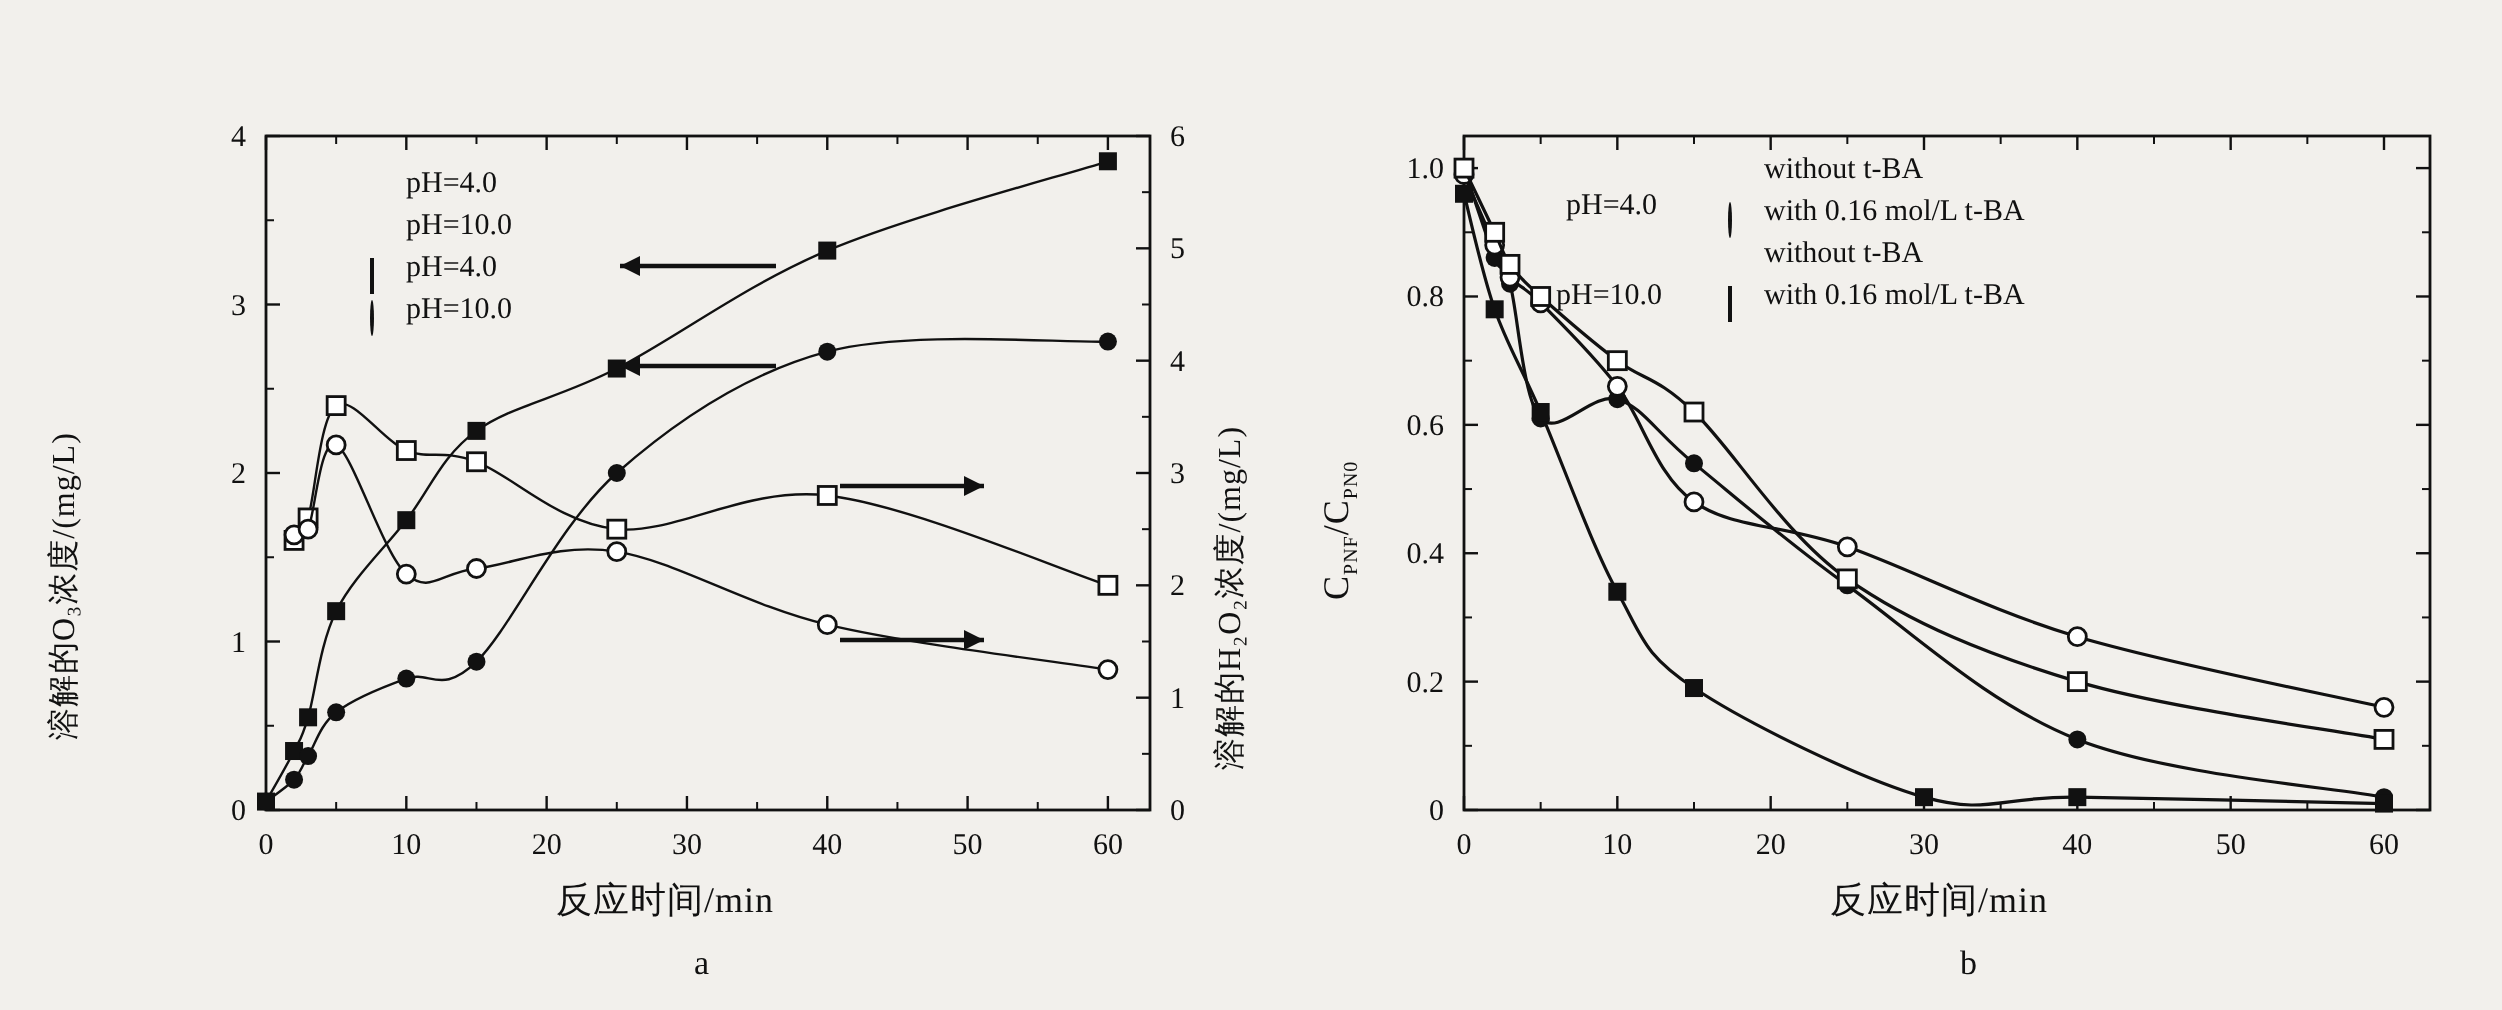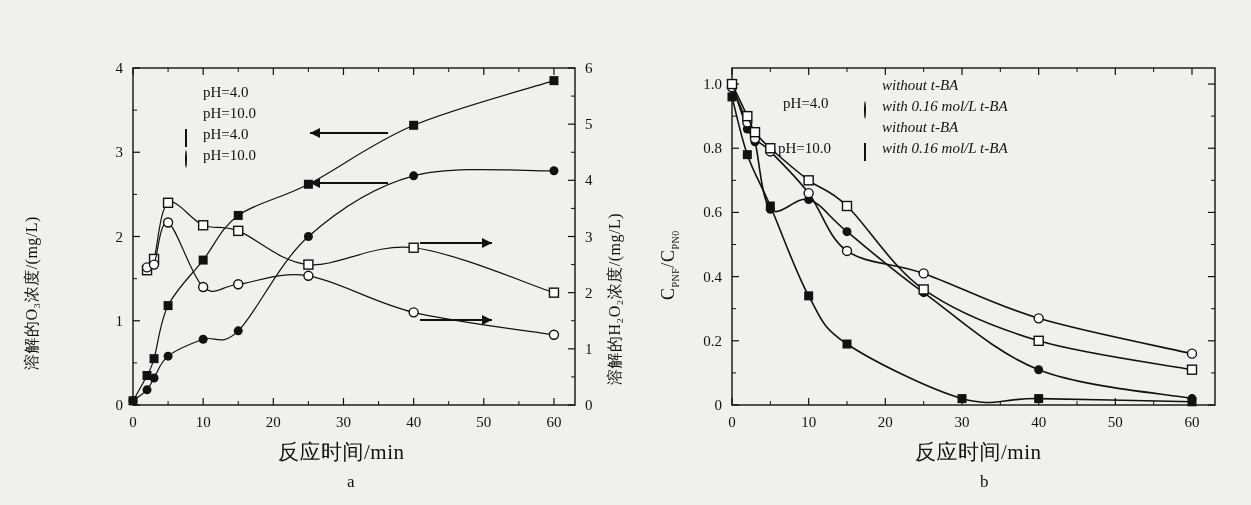"without t-BA" div.legend { font-style: italic -> none }
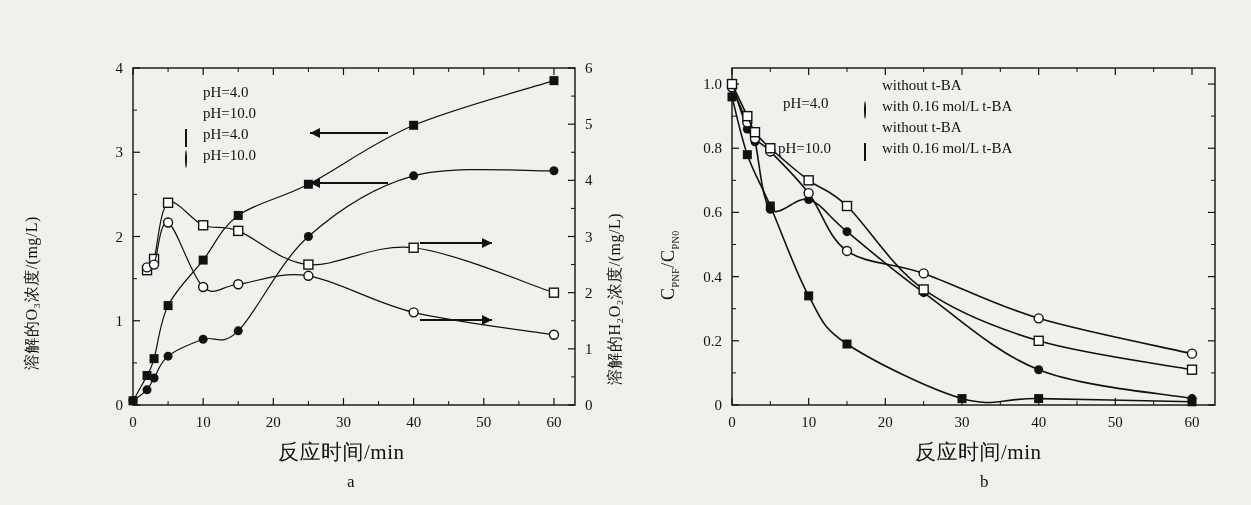"反应时间/min" .axis-label { font-size: 21px -> 18px }
